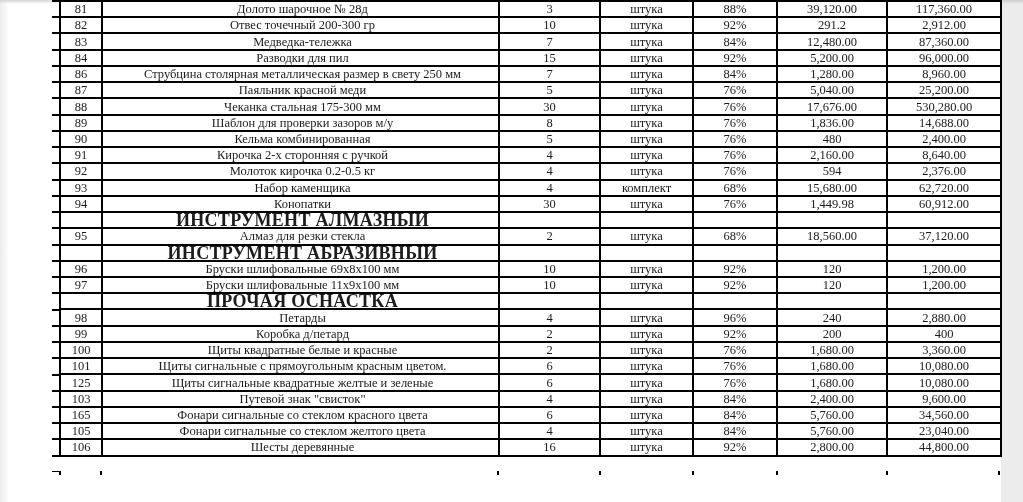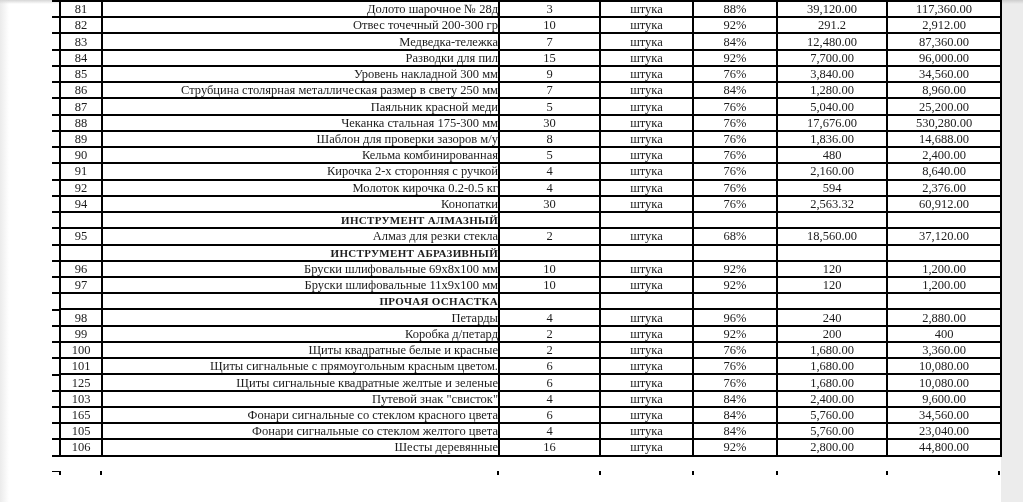"Долото шарочное № 28д" table.inv td.c-name { text-align: right -> center }
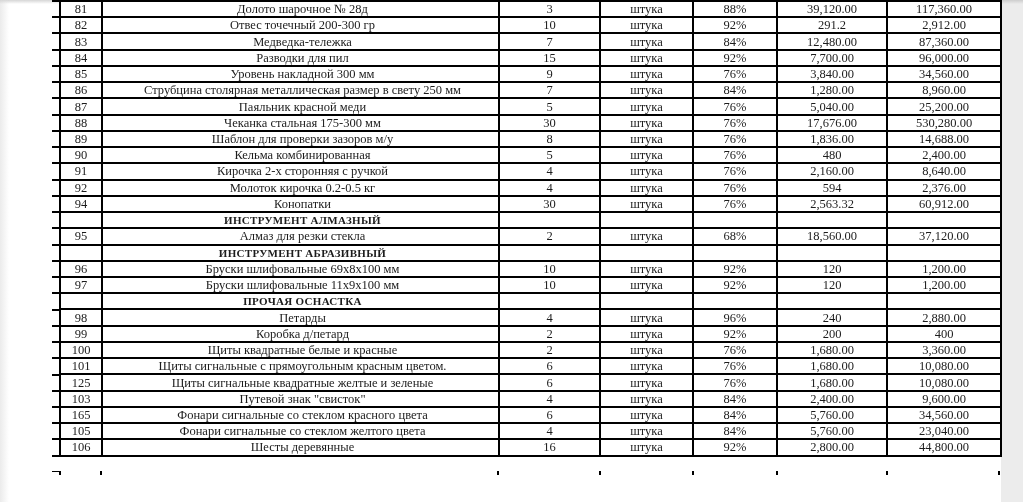"7,700.00" td.c-price { text: 7,700.00 -> 5,200.00 }
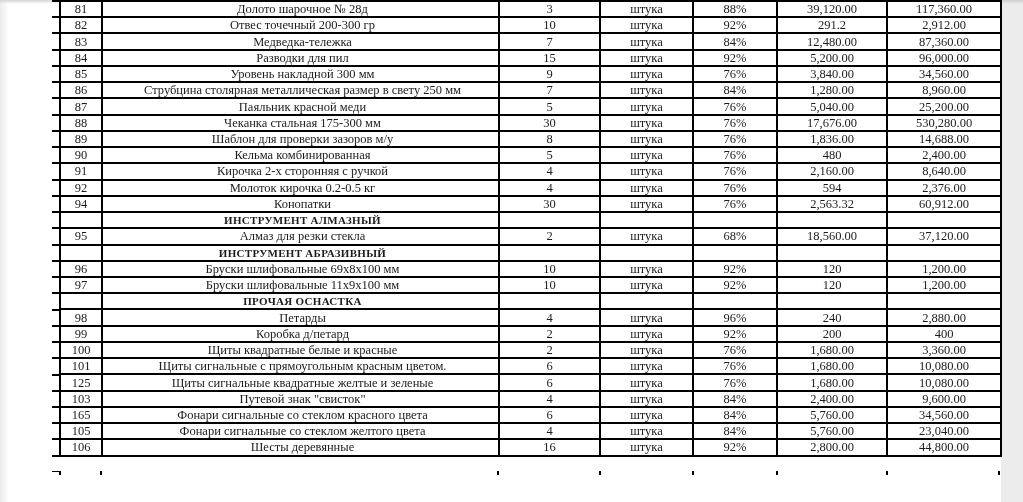"85" tr { html: <tr> <td>85</td> <td>Уровень накладной 300 мм</td> <td>9</td> <td>штука</td> <td>76%</td> <td>3,840.00</td> <td>34,560.00</td> </tr> -> none }
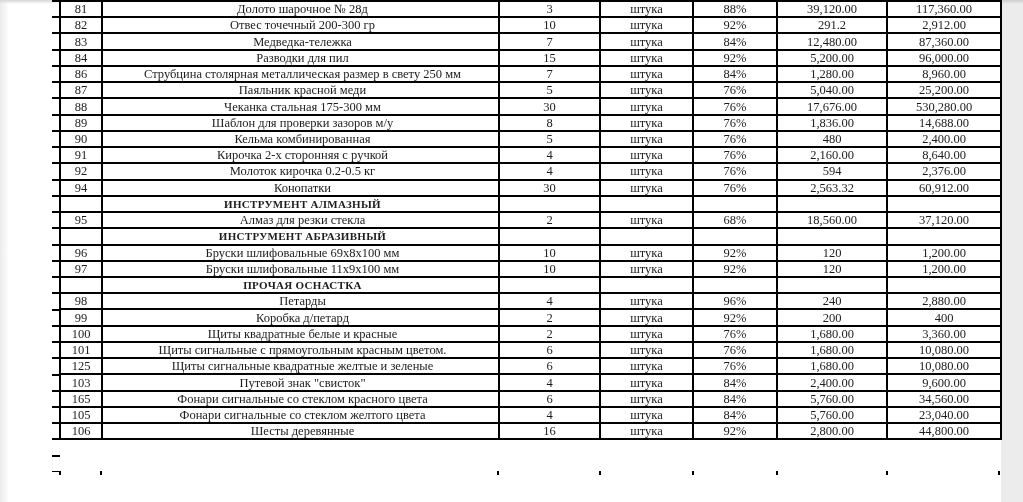"93" tr { html: none -> <tr> <td>93</td> <td>Набор каменщика</td> <td>4</td> <td>комплект</td> <td>68%</td> <td>15,680.00</td> <td>62,720.00</td> </tr> }
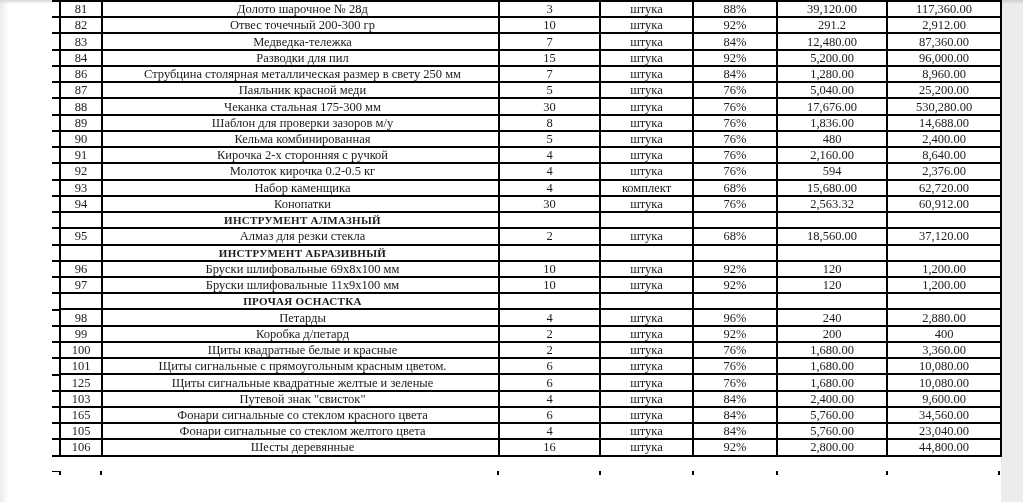"2,563.32" td.c-price { text: 2,563.32 -> 1,449.98 }
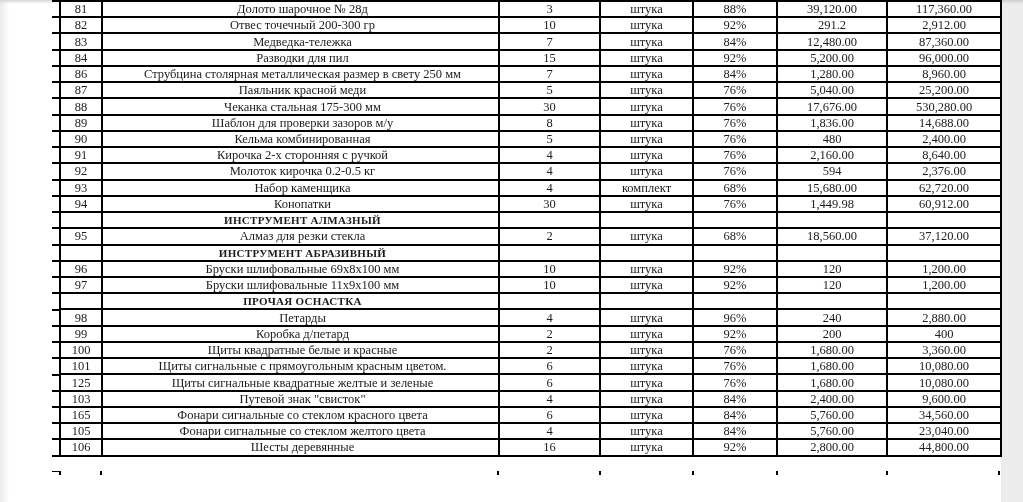"ИНСТРУМЕНТ АЛМАЗНЫЙ" table.inv tr.section td.c-name { font-size: 11px -> 18px }
